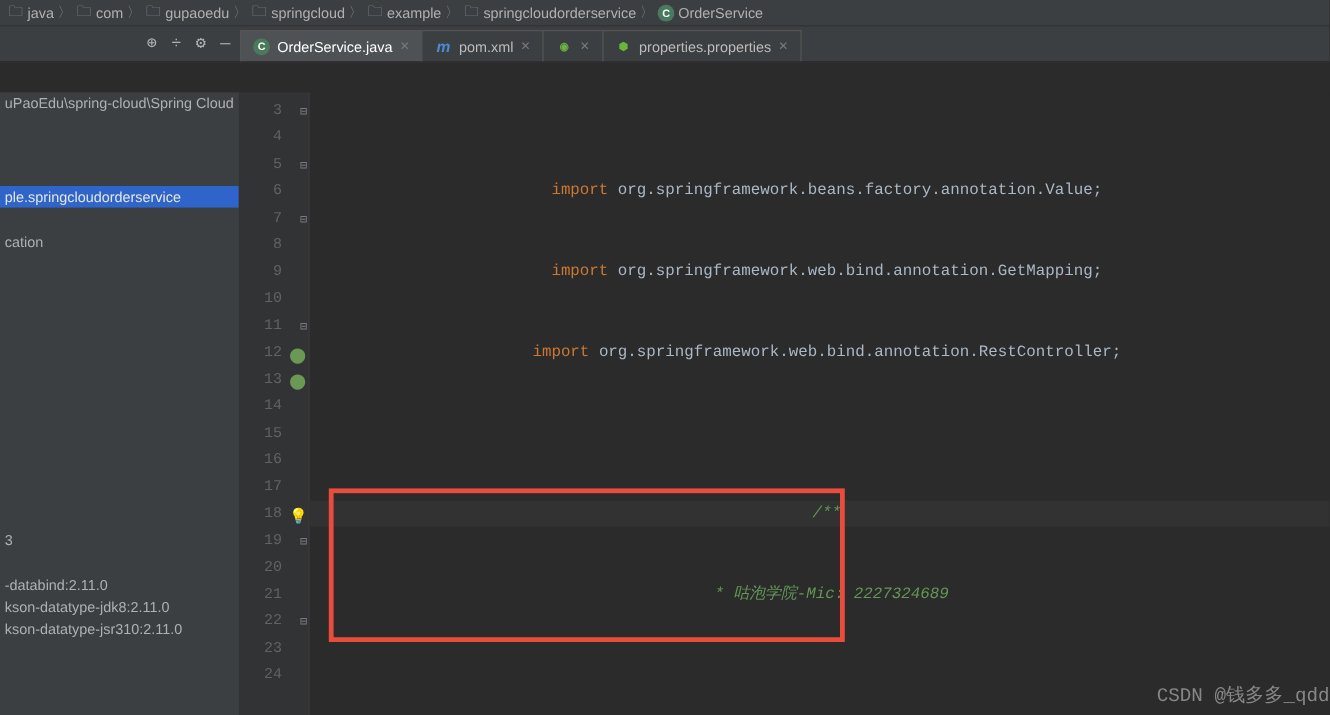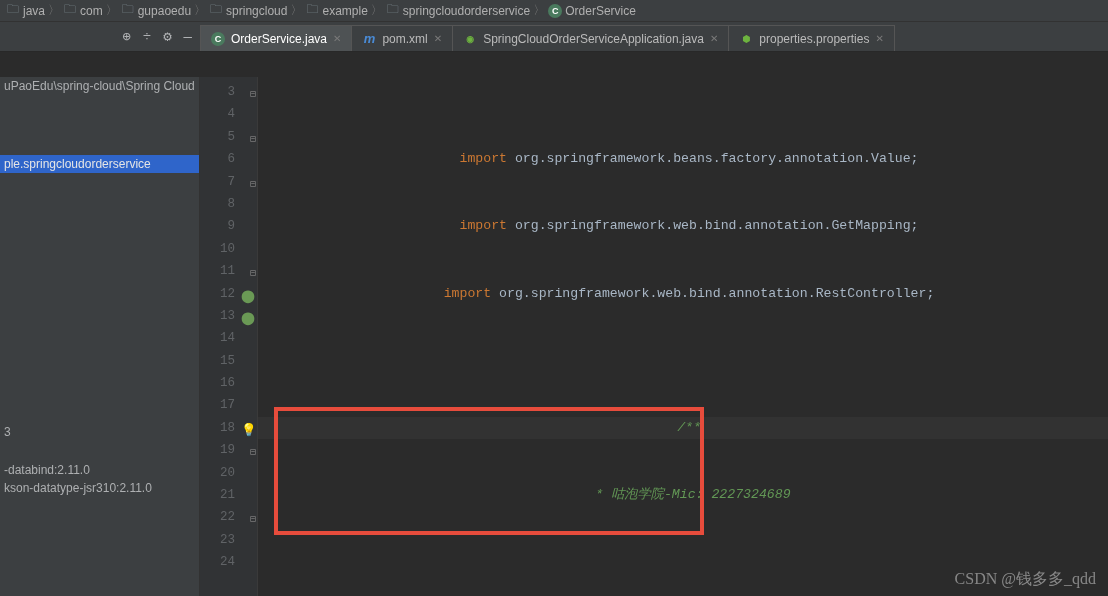"SpringCloudOrderServiceApplication.java" span { html: <span>SpringCloudOrderServiceApplication.java</span> -> none }
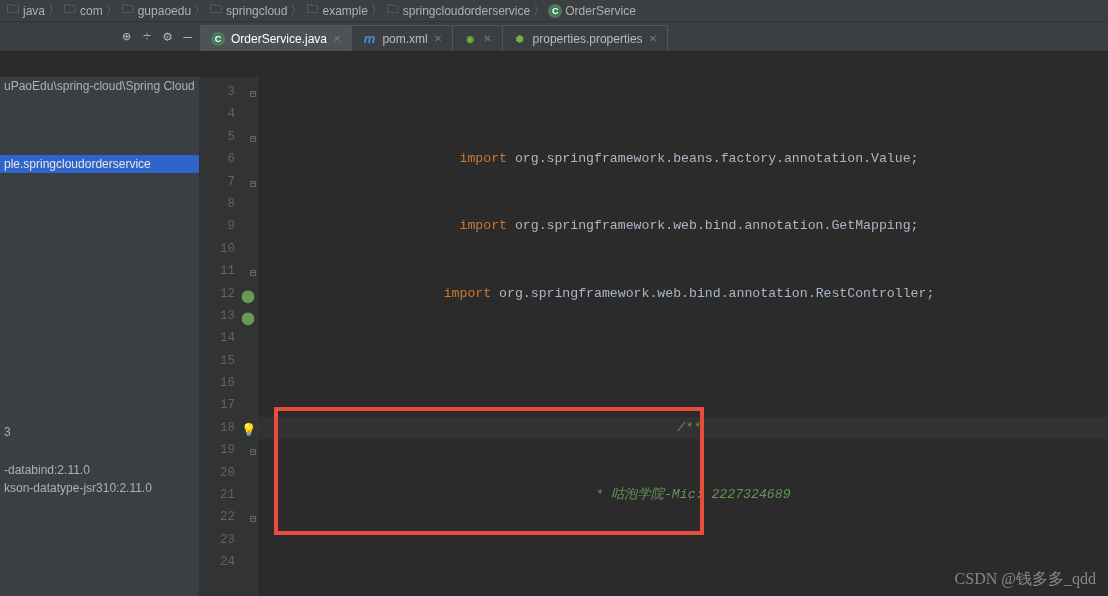"cation" div.left-item { html: none -> <div>cation</div> }
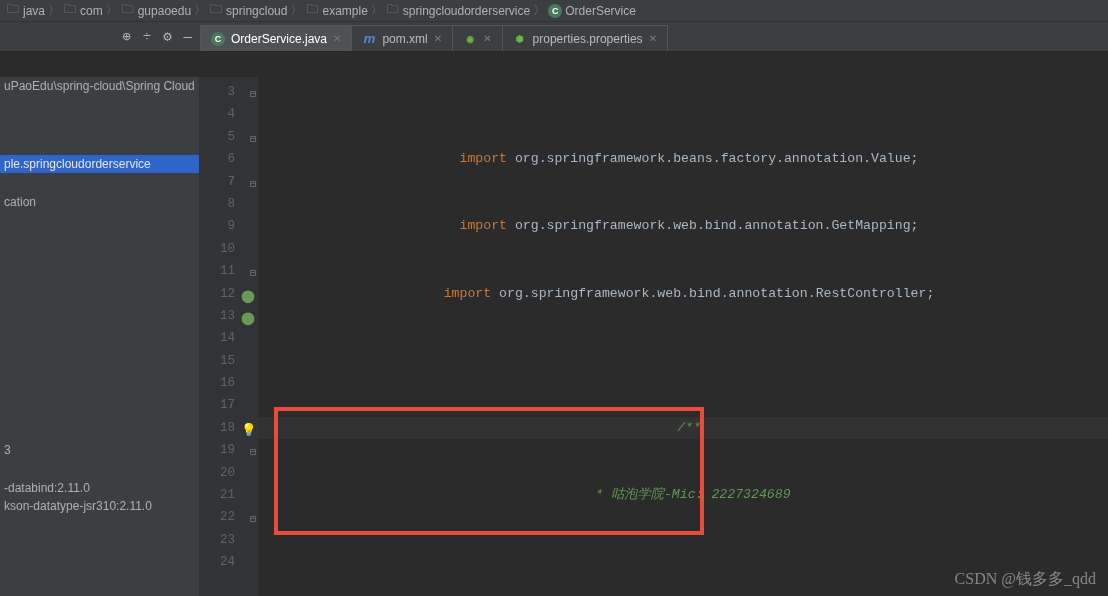"kson-datatype-jdk8:2.11.0" div.left-item { html: none -> <div>kson-datatype-jdk8:2.11.0</div> }
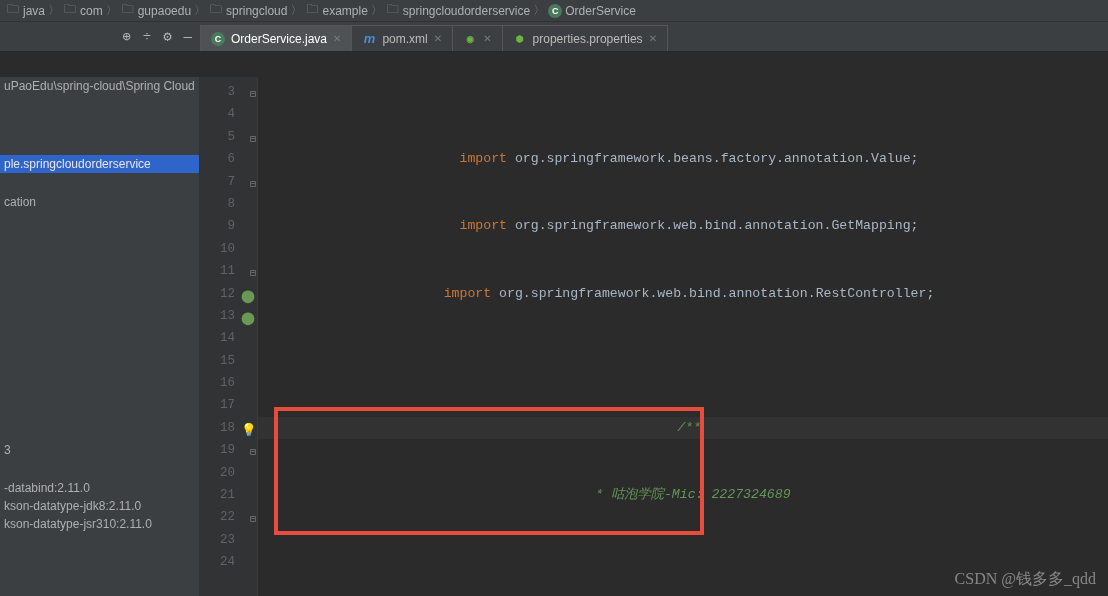"CSDN @钱多多_qdd" .watermark { font-family: Liberation Serif, serif -> Liberation Mono, monospace; right: 12px -> 0 }
